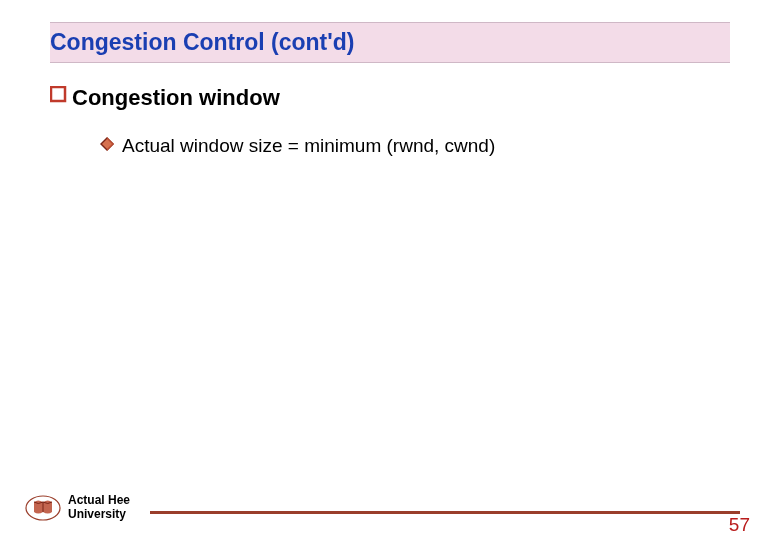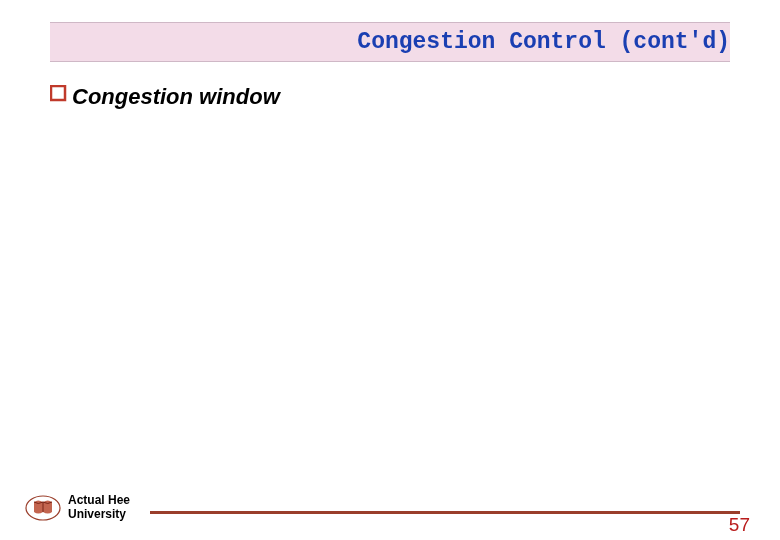"Congestion Control (cont'd)" .title-bar { font-family: Liberation Mono, monospace -> none; text-align: right -> left }
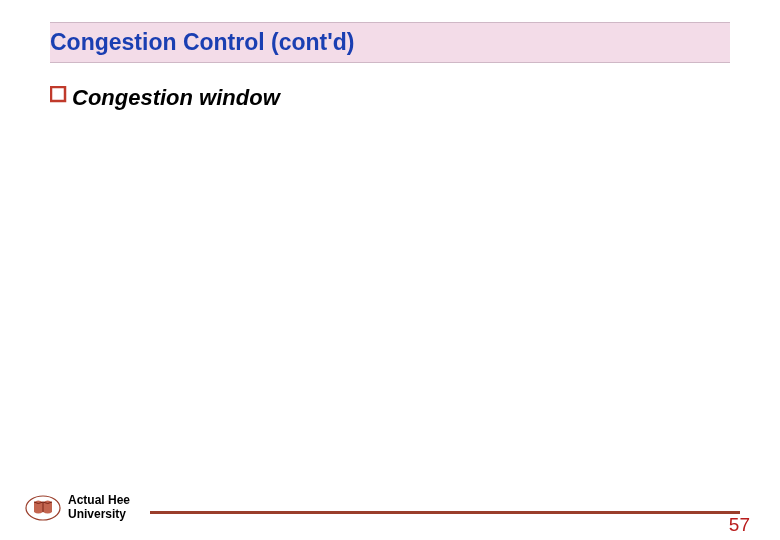"Congestion window" .section-row { font-style: italic -> none }
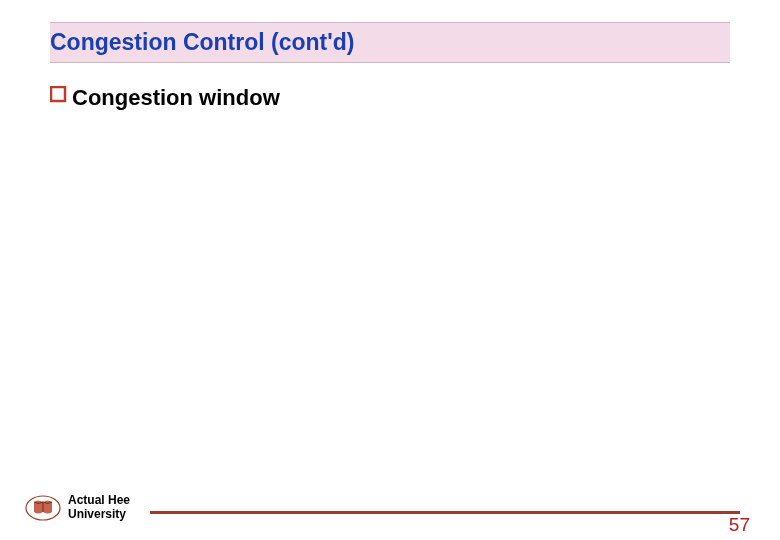"Actual window size = minimum" div.bullet-row { html: none -> <div> <span> <svg> <polygon></polygon> <polygon></polygon> <polygon></polygon> </svg> </span> <span>Actual window size = minimum (rwnd, cwnd)</span> </div> }
